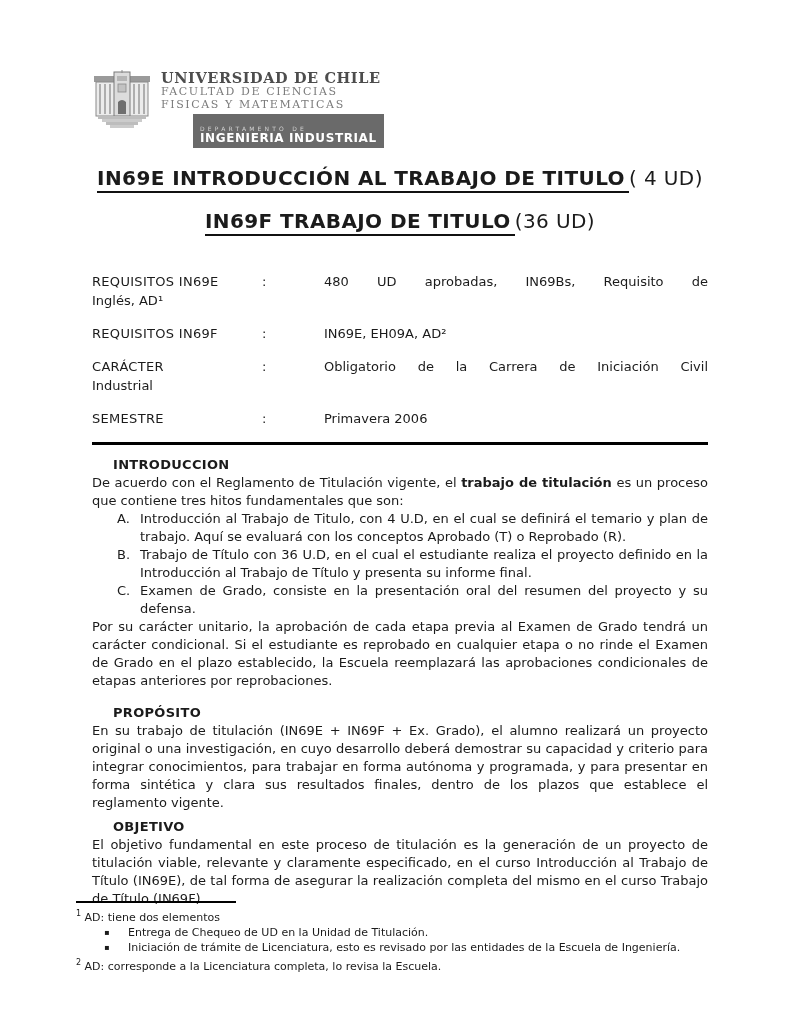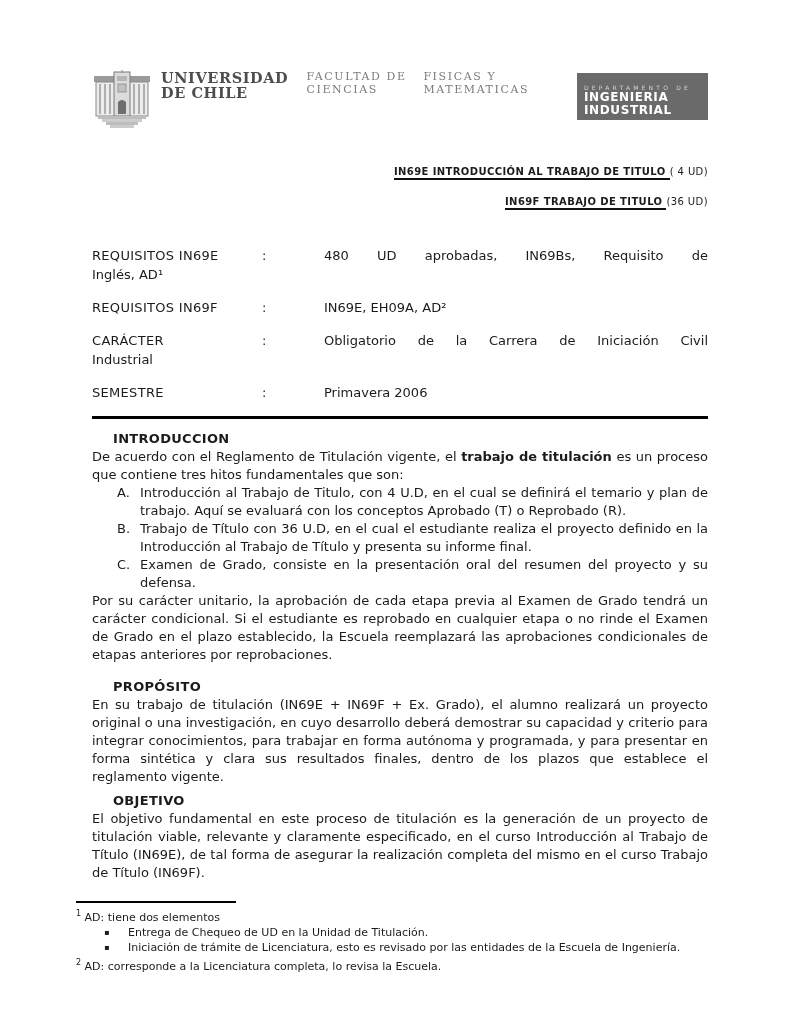"UNIVERSIDAD DE CHILE" .logo-text { flex-direction: row -> column }
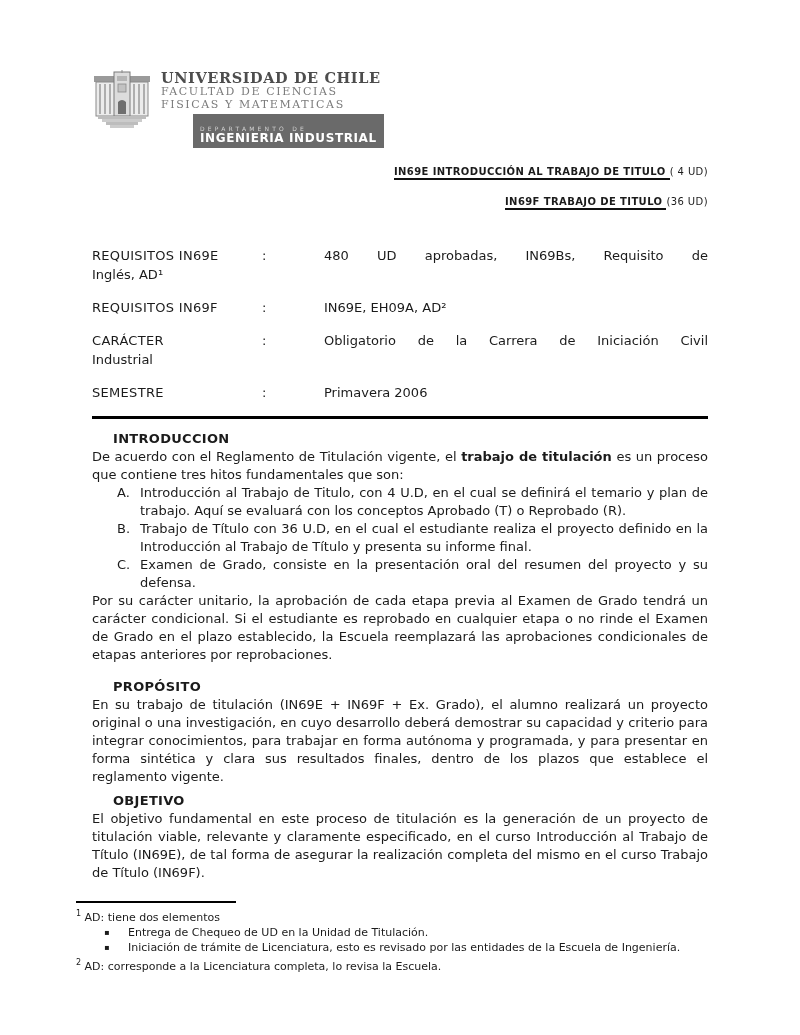"IN69E INTRODUCCIÓN AL TRABAJO DE" .doc-title { font-size: 10px -> 20px; text-align: right -> center }
